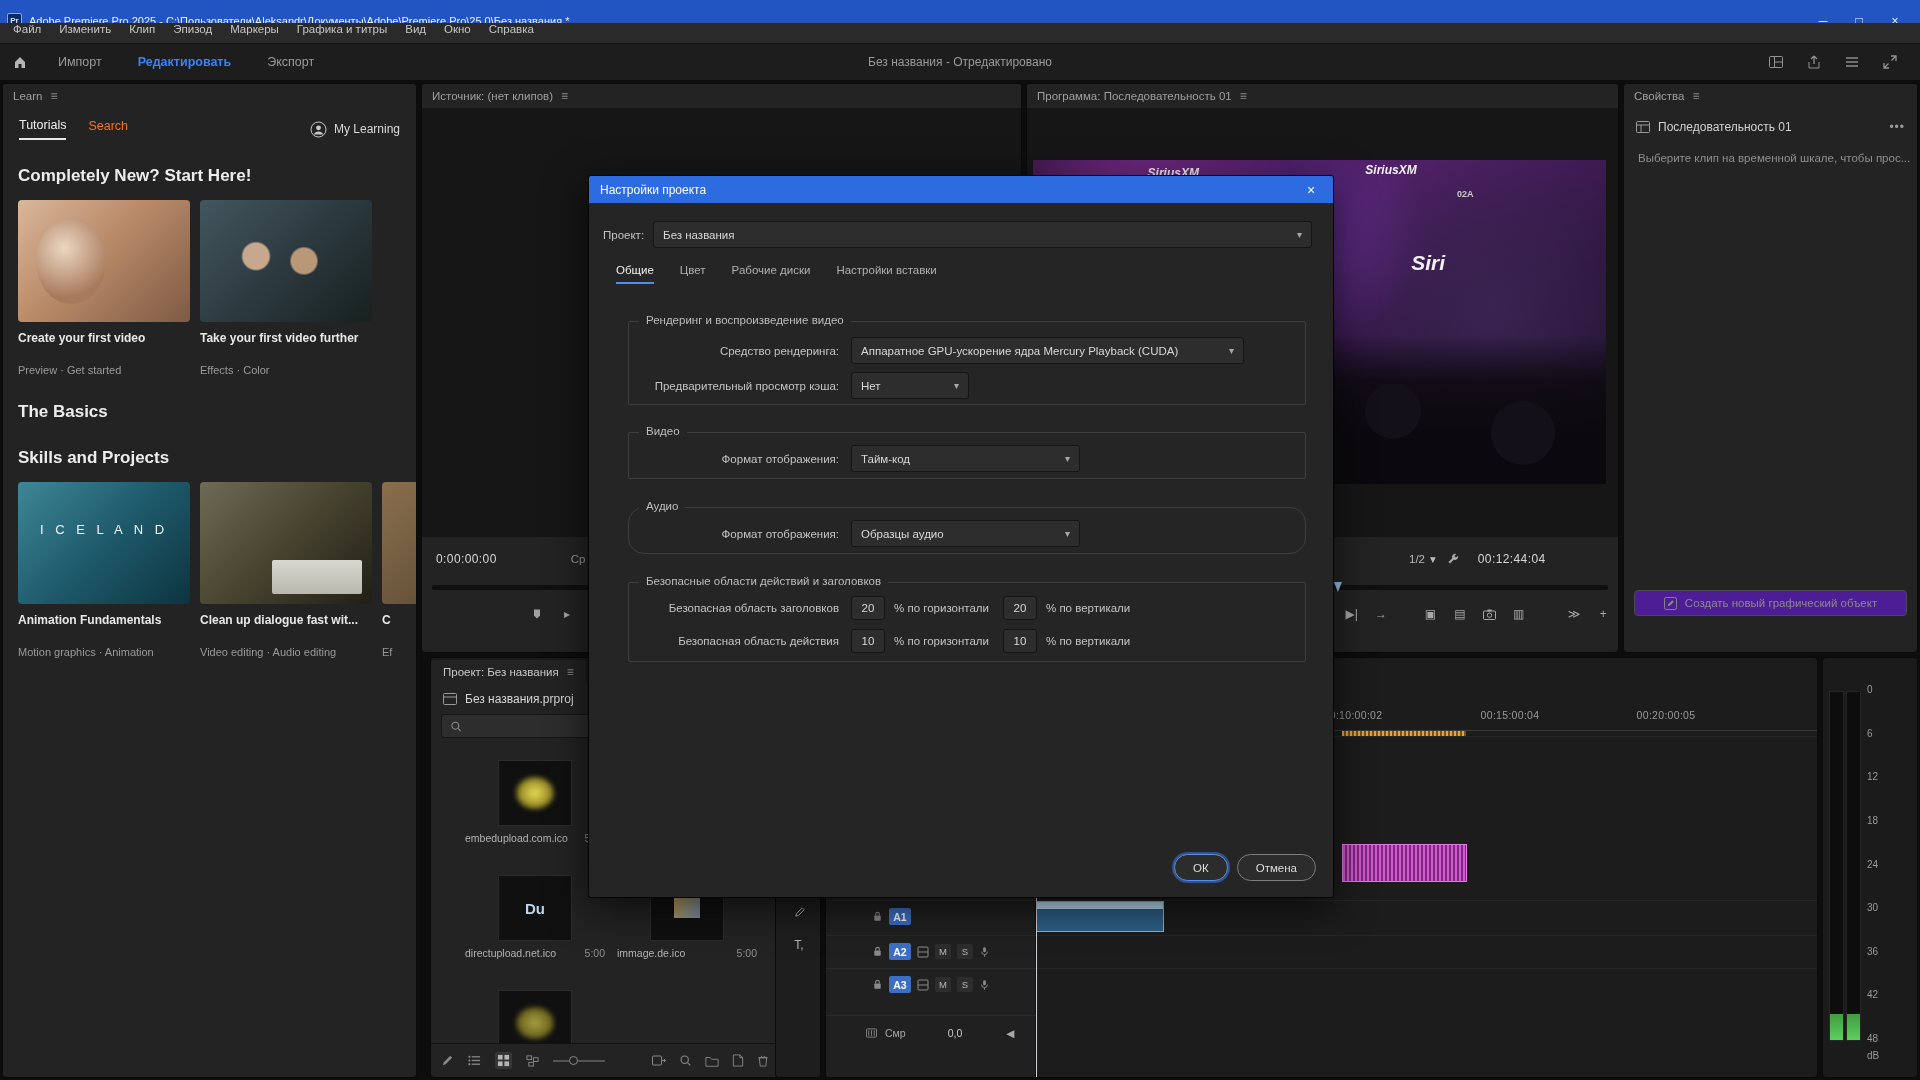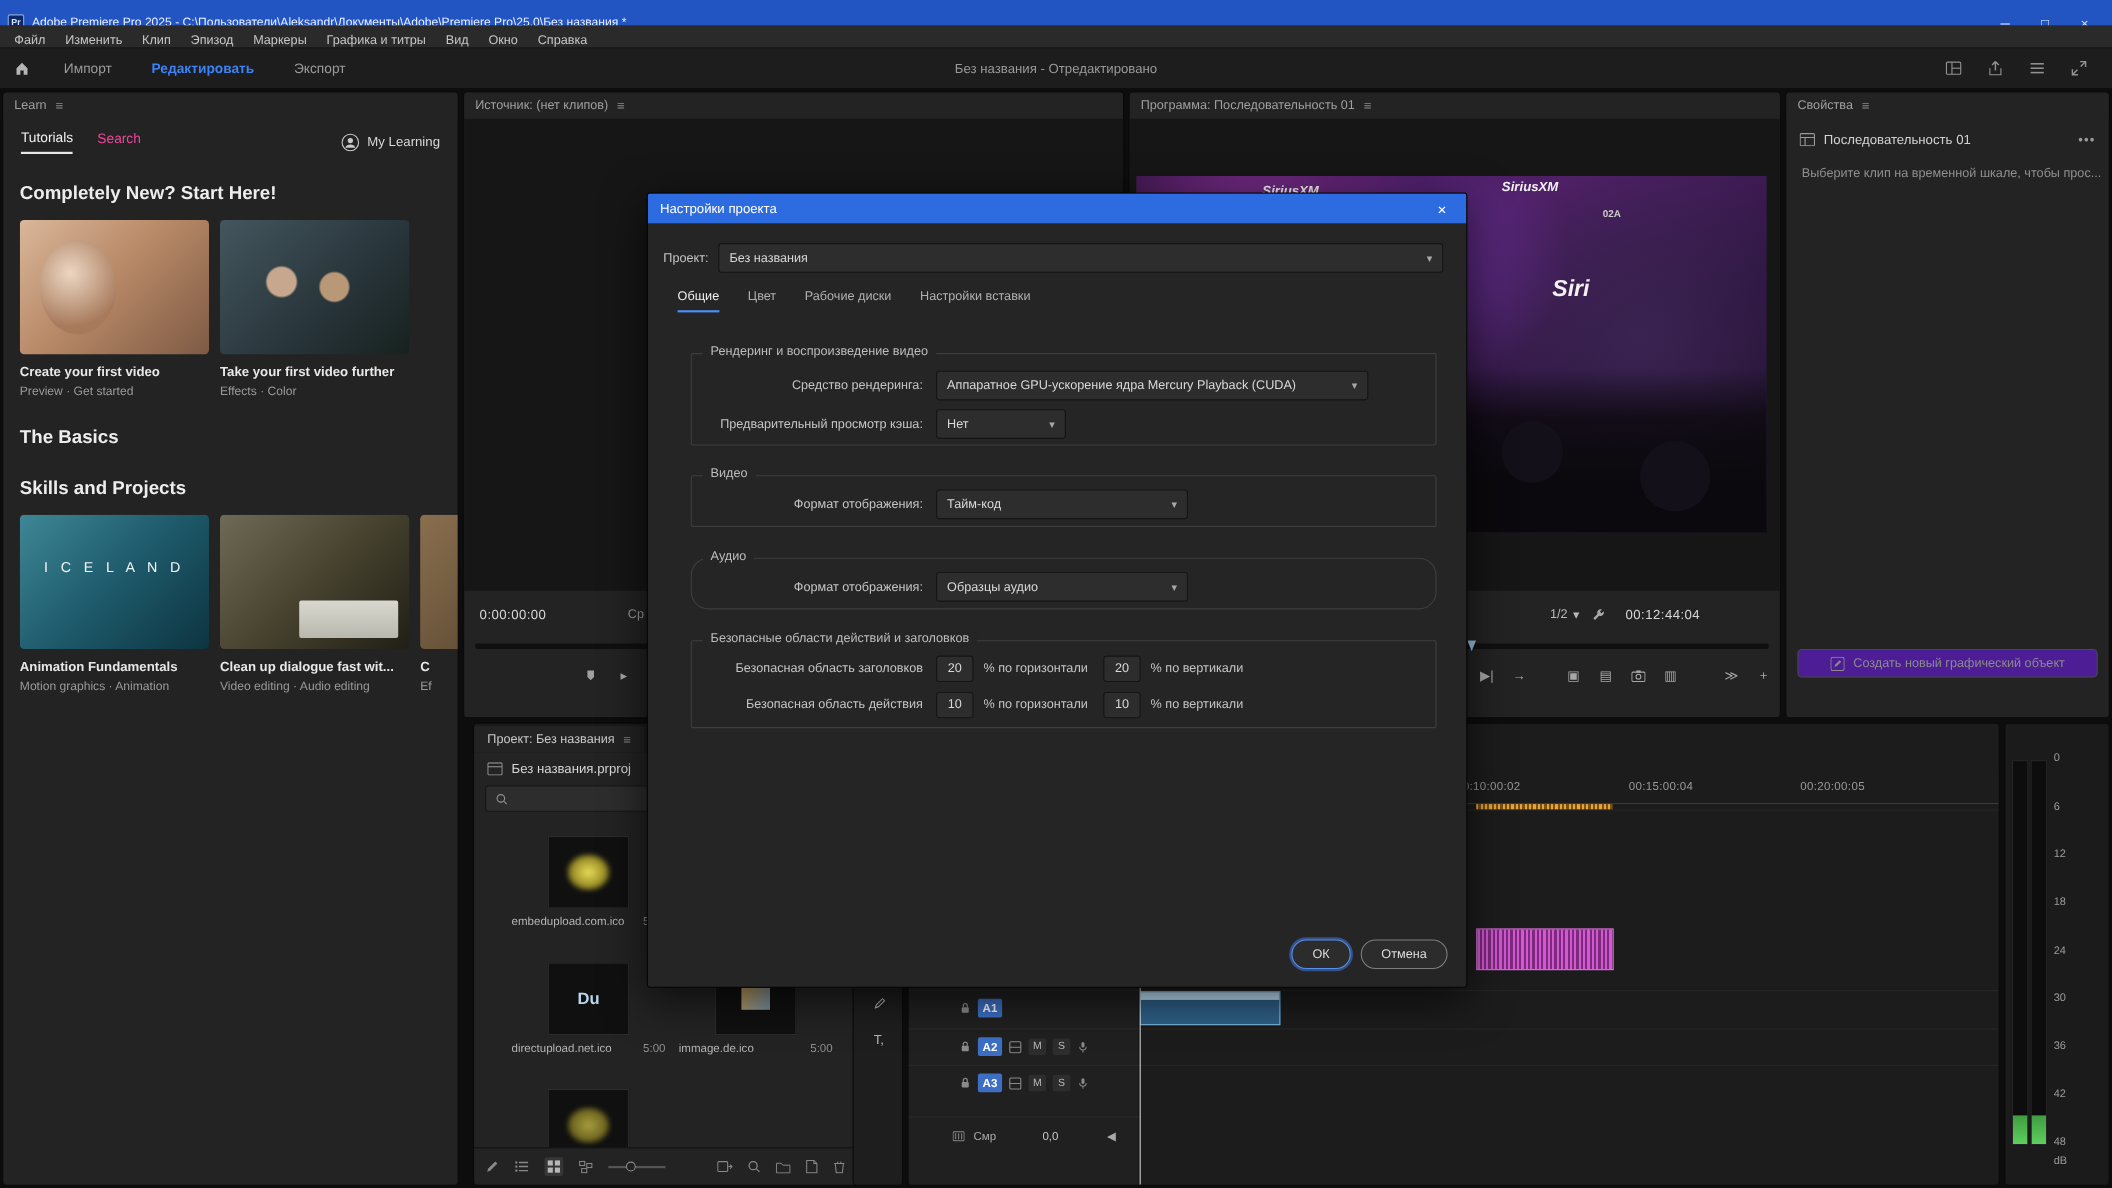"Файл" .menubar { align-items: flex-end -> flex-start }
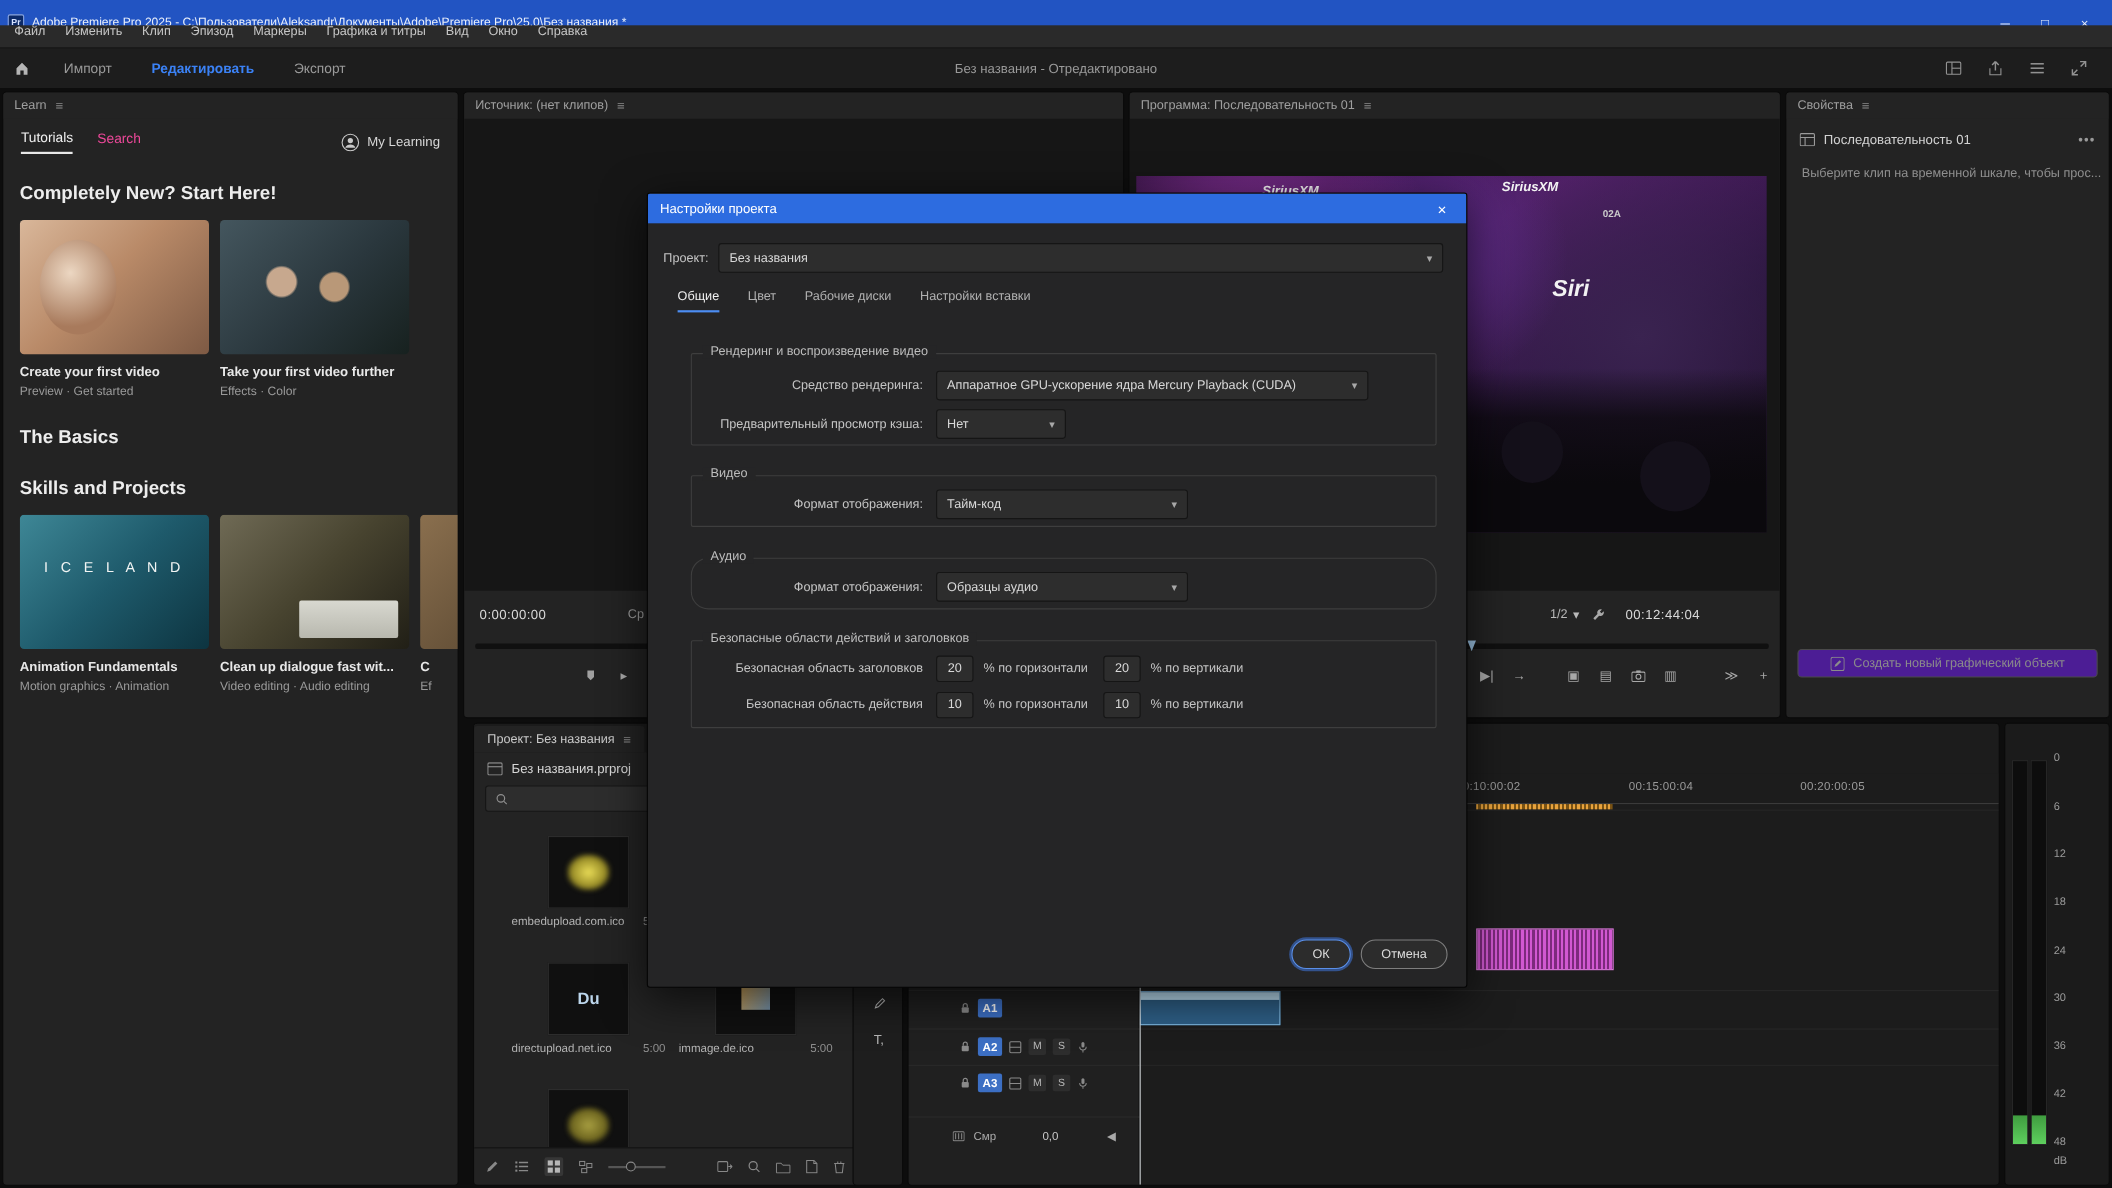"Search" .ltab { color: #ec4899 -> #f97316 }
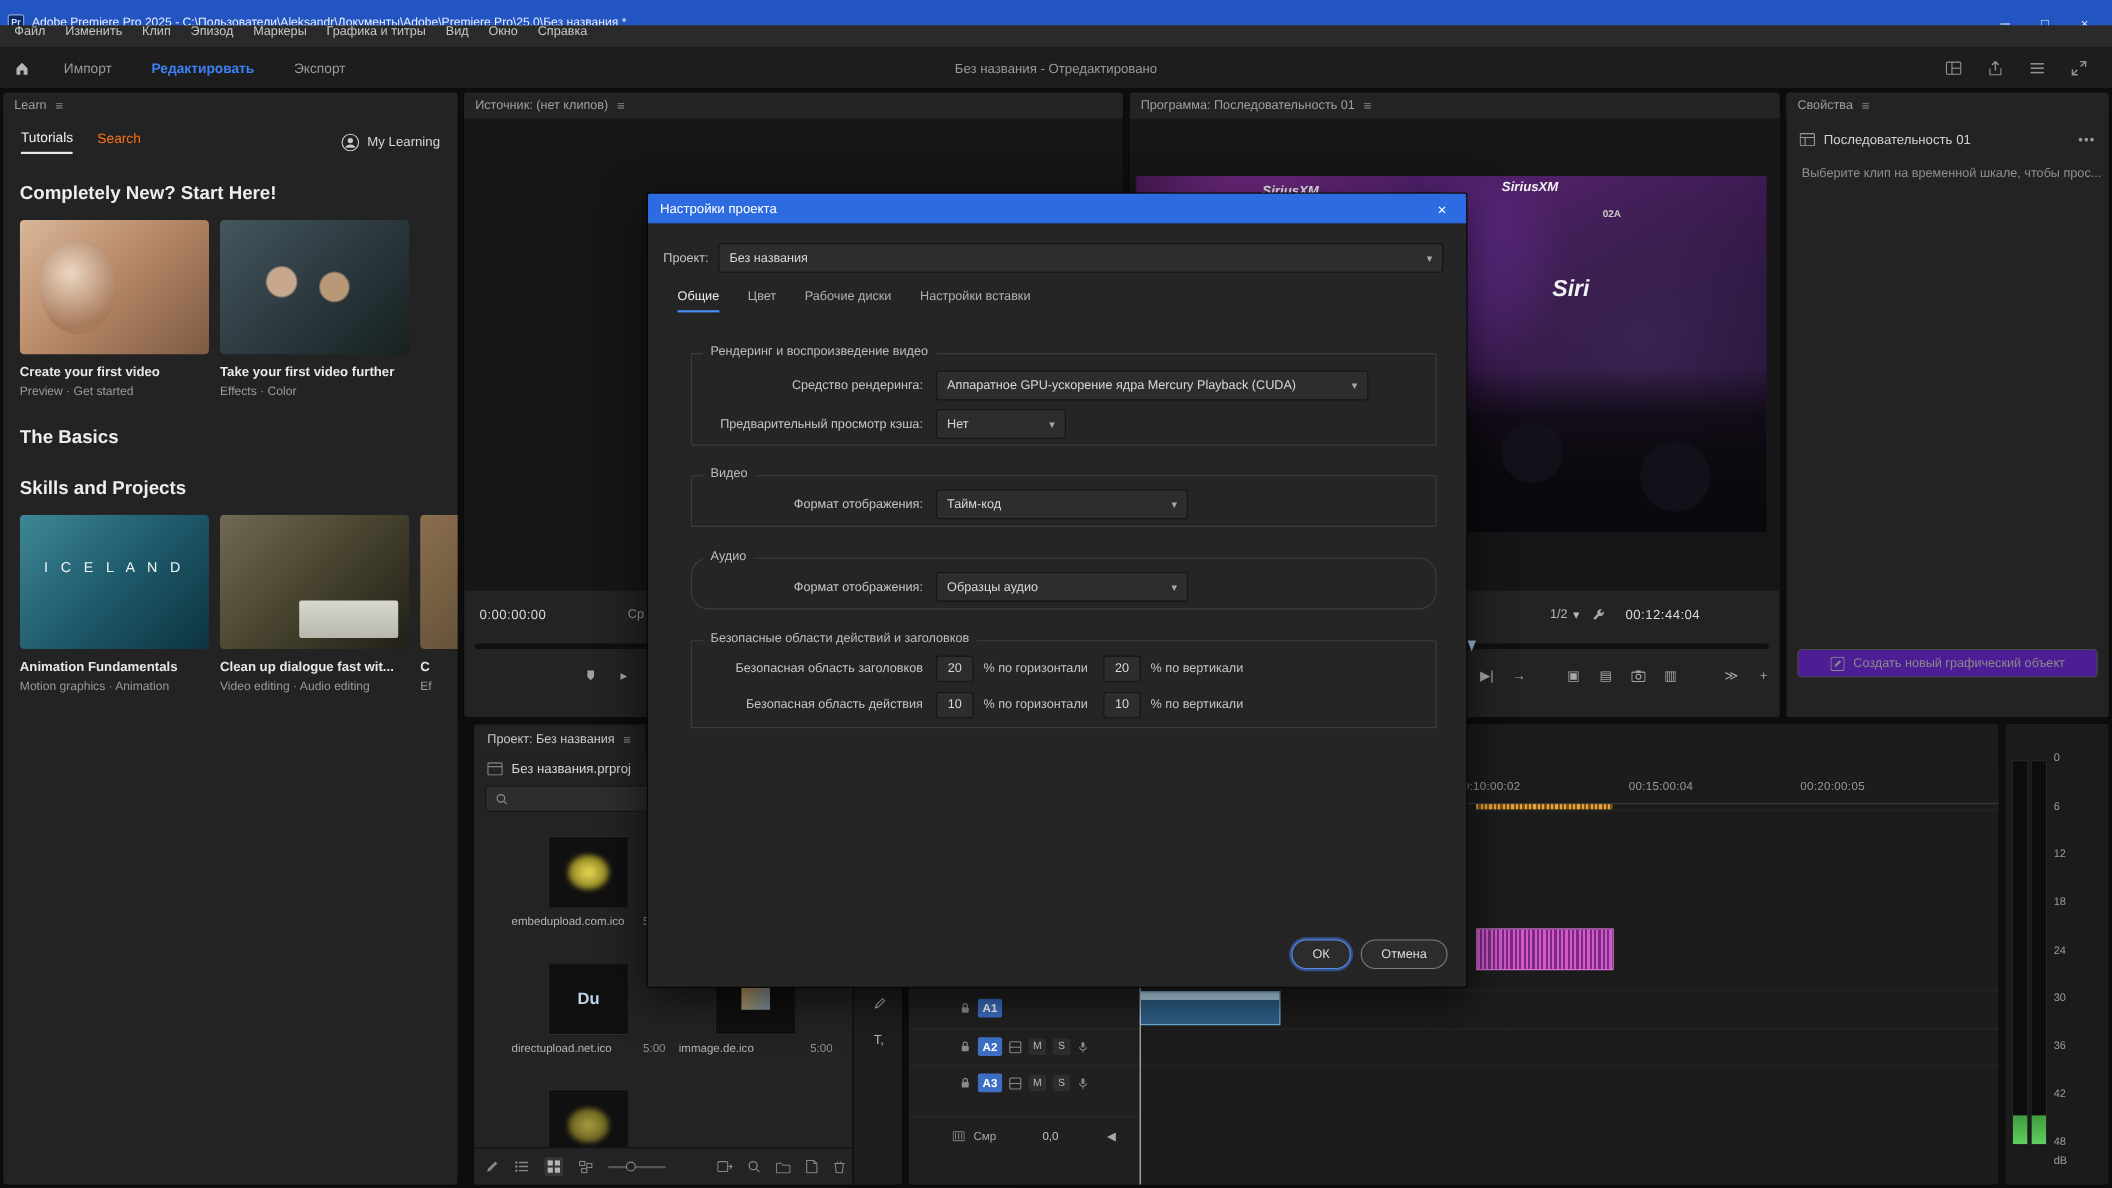"Preview · Get started" .card-meta { margin-top: 5px -> 19px }
